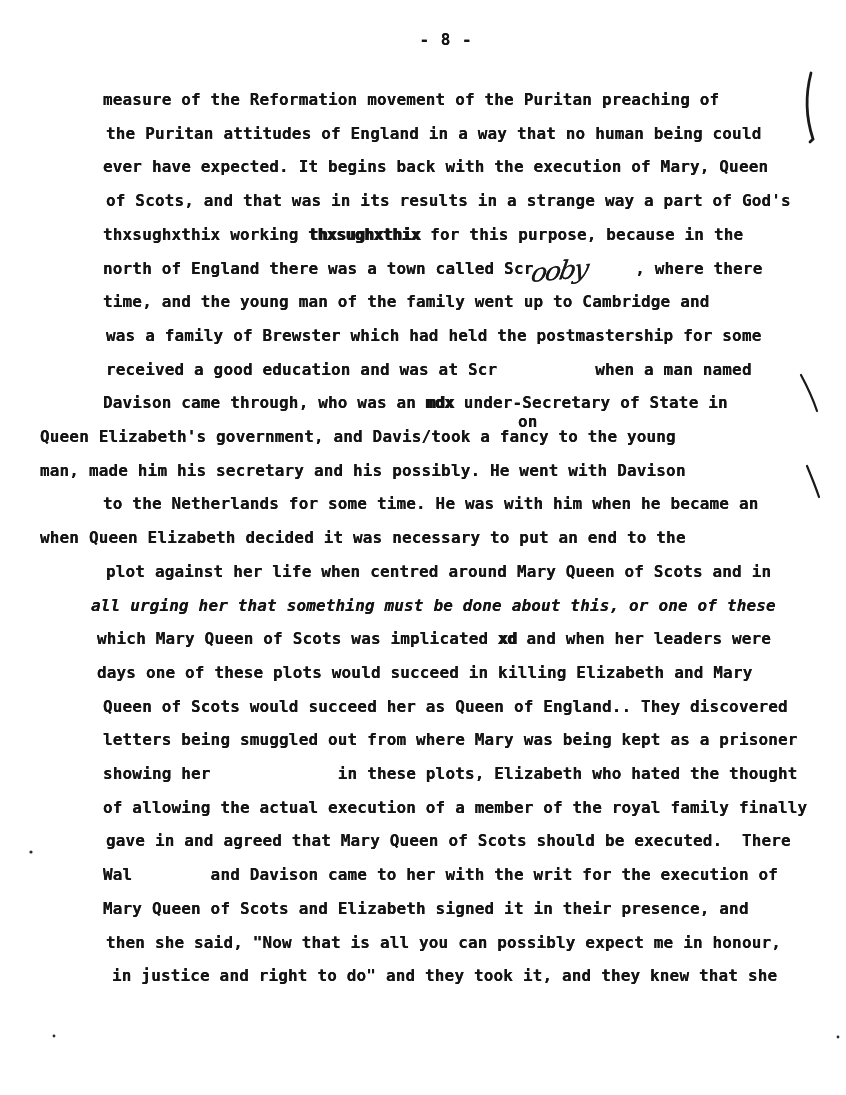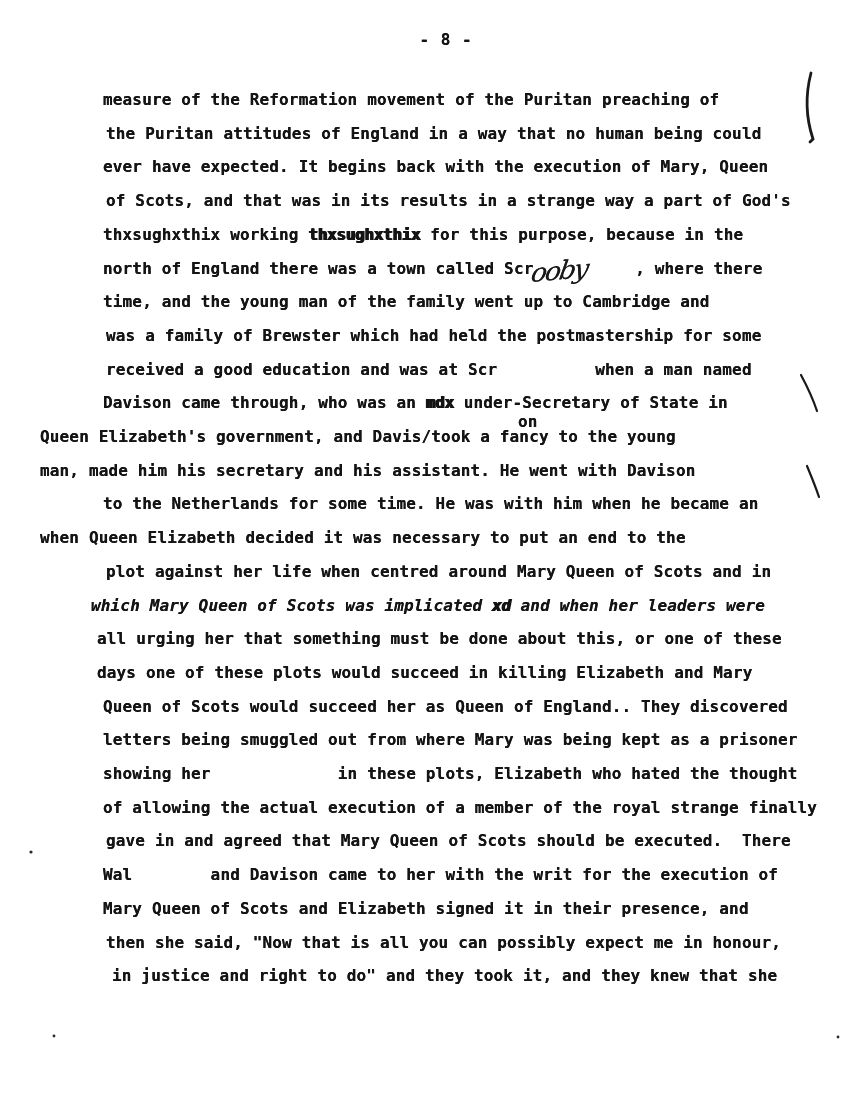"man, made him his secretary" span { text: assistant -> possibly }
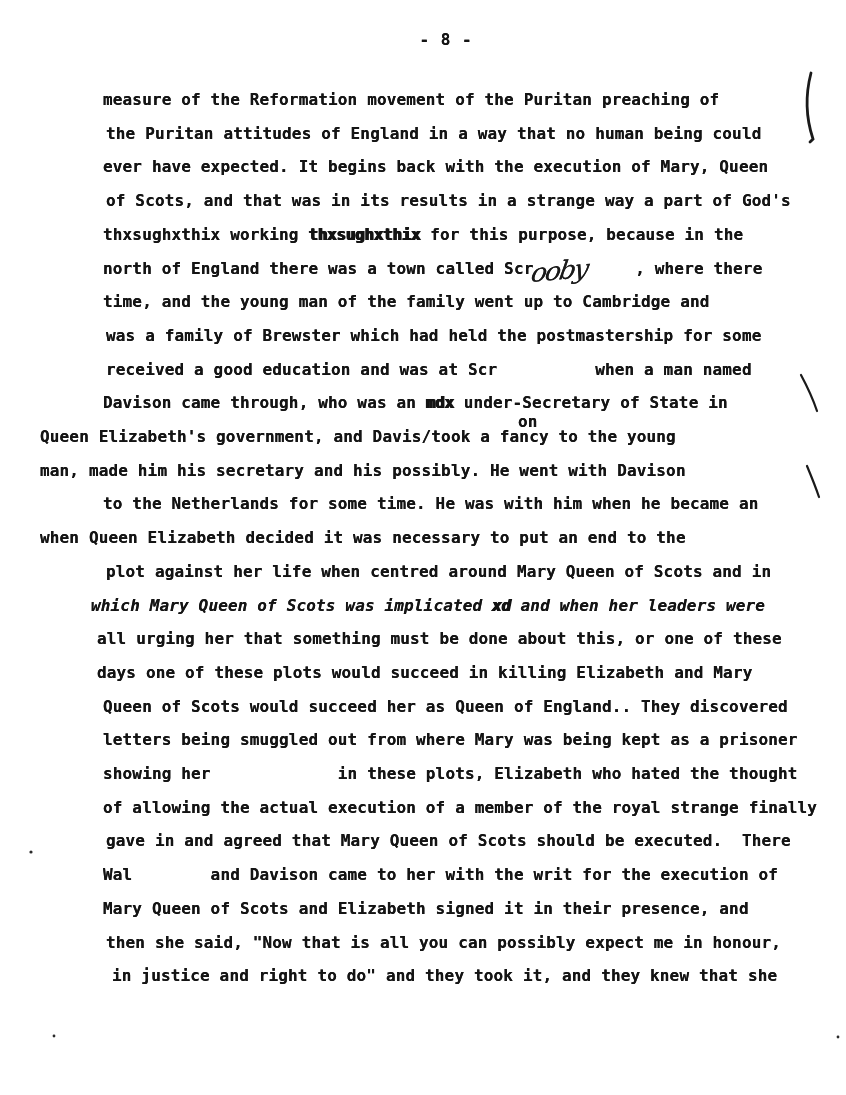"which Mary Queen of Scots" div.line { order: before "all urging her that something" -> after "all urging her that something" }
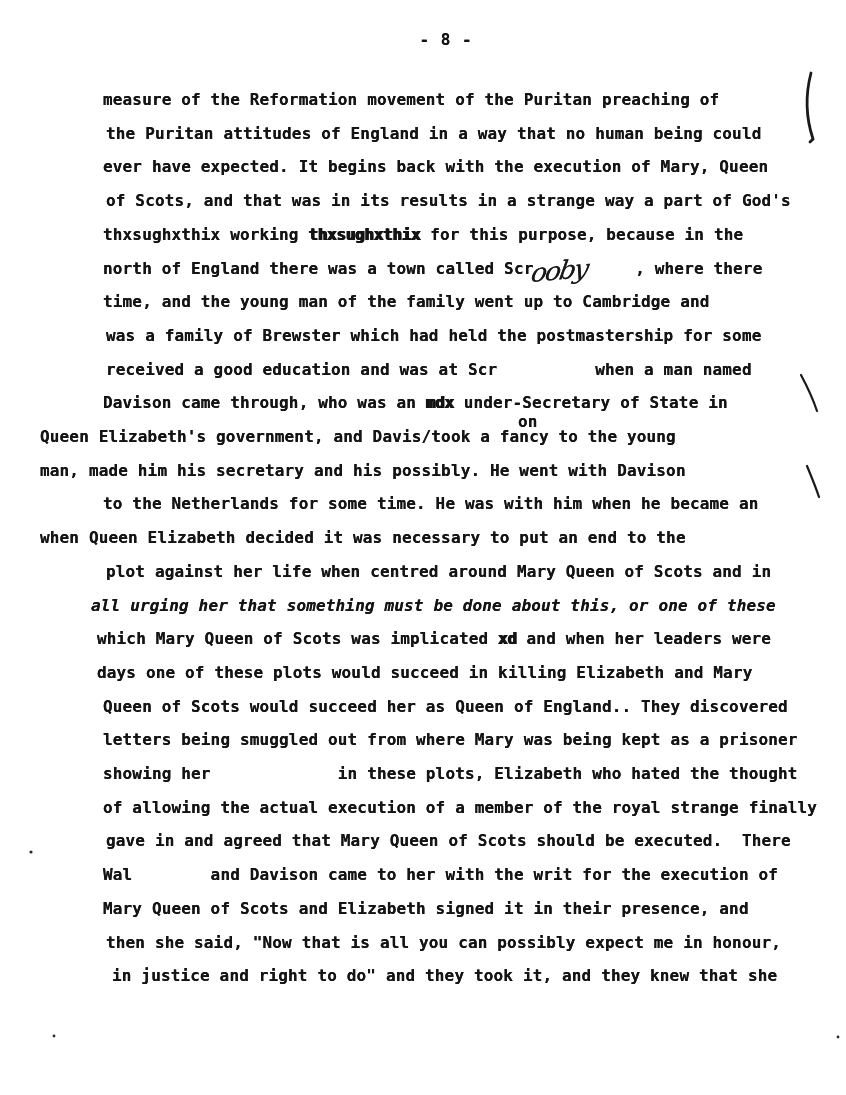"of allowing the actual execution" span { text: strange -> family }
